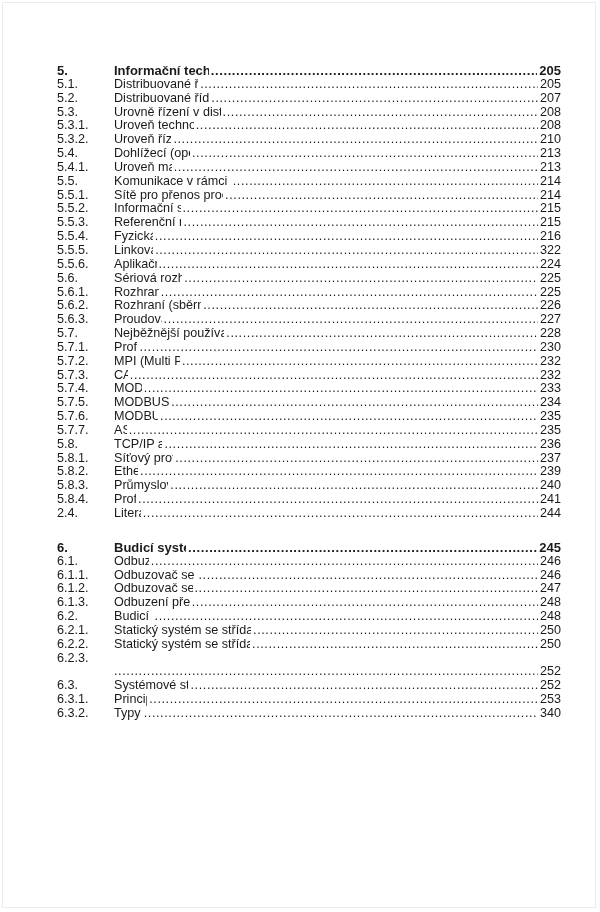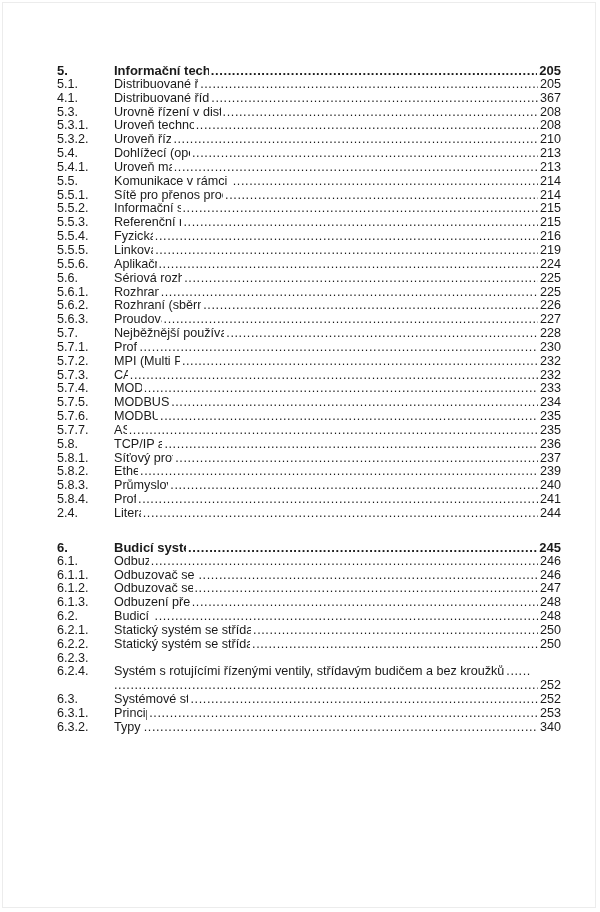"4.1." span.num { text: 4.1 -> 5.2 }
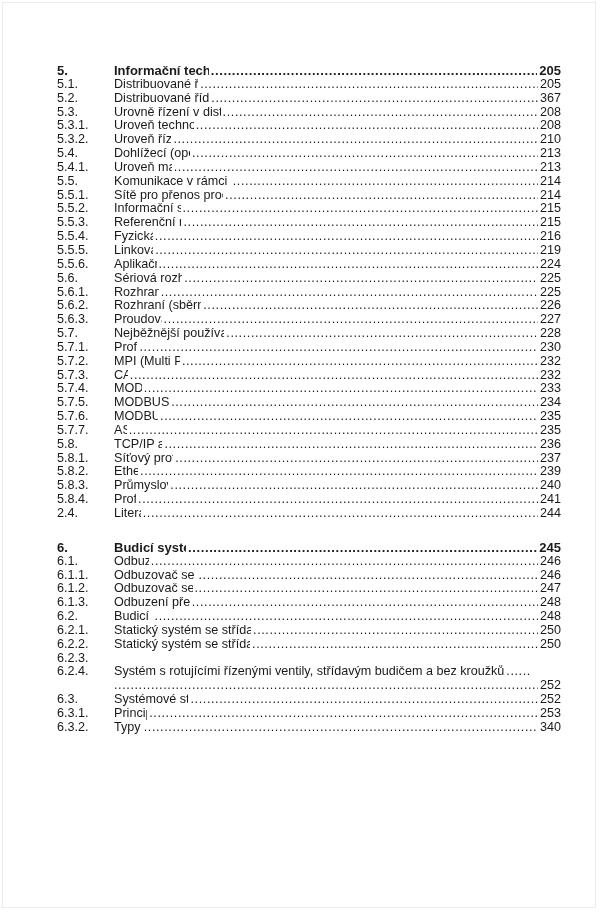"367" span.pg { text: 367 -> 207 }
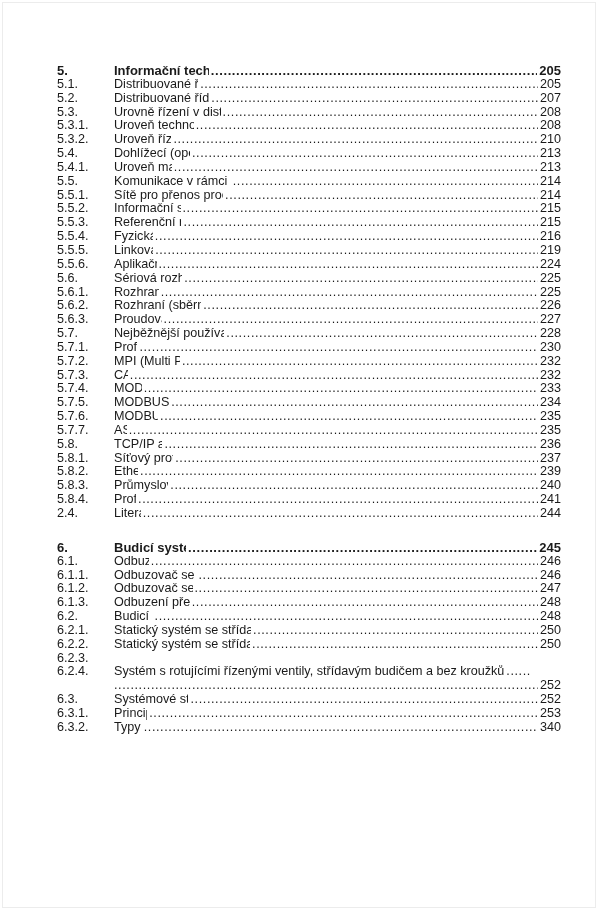"219" span.pg { text: 219 -> 322 }
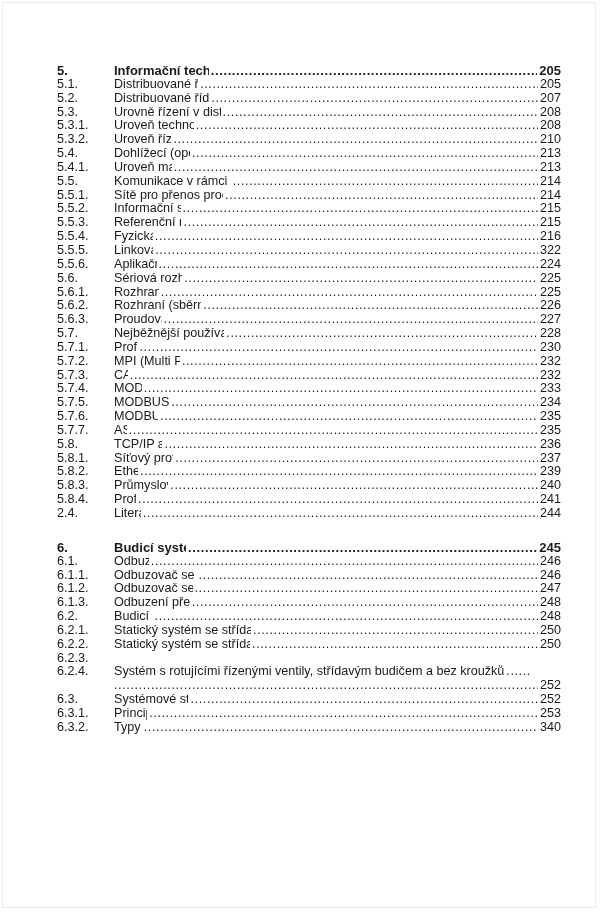"6.2.4." div.row { html: <div> <span>6.2.4.</span> <span>Systém s rotujícími řízenými ventily, střídavým budičem a bez kroužků</span> <span></span> </div> -> none }
